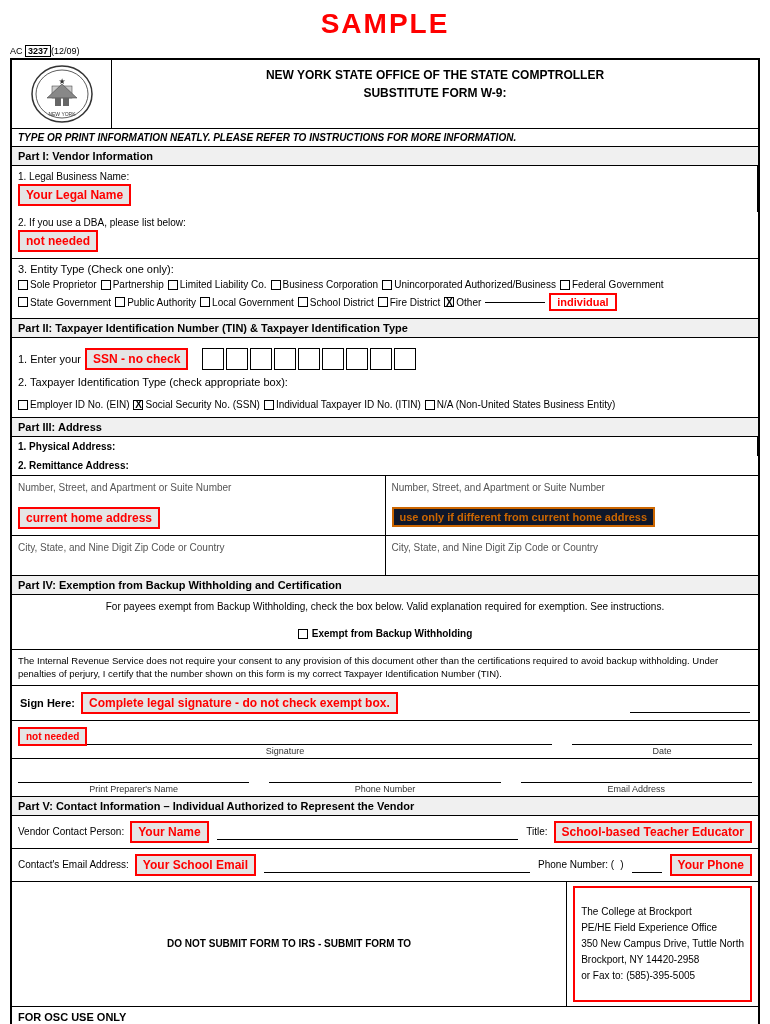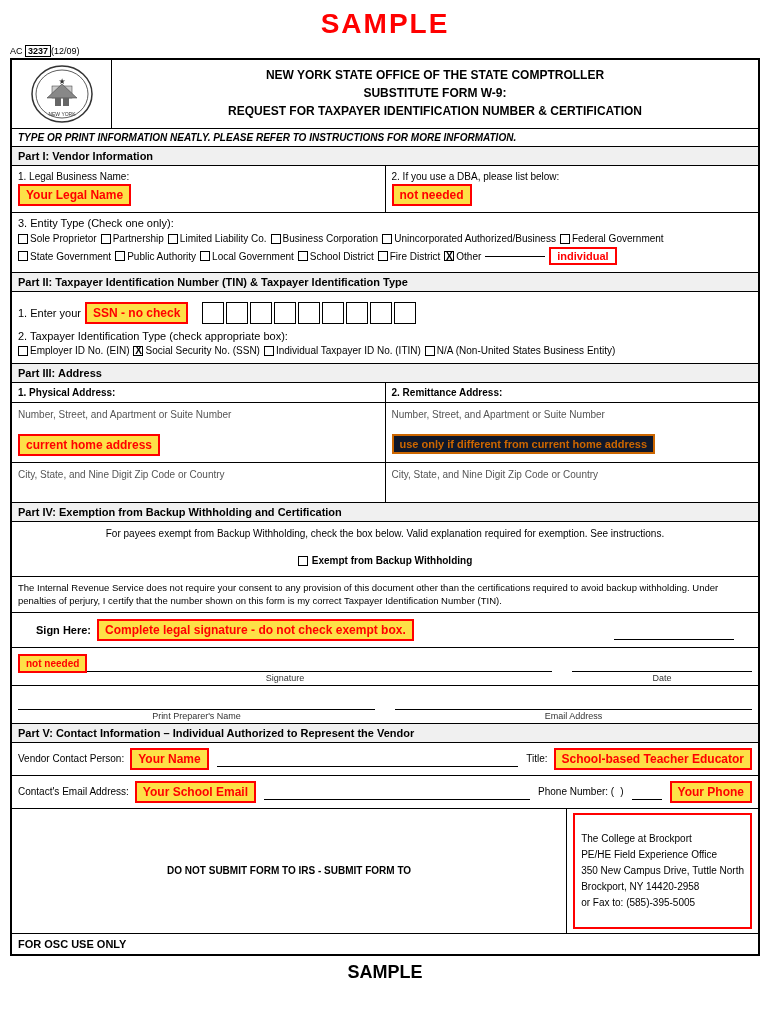"REQUEST FOR TAXPAYER IDENTIFICATION" div { html: <div>REQUEST FOR TAXPAYER IDENTIFICATION NUMBER &amp; CERTIFICATION</div> -> none }
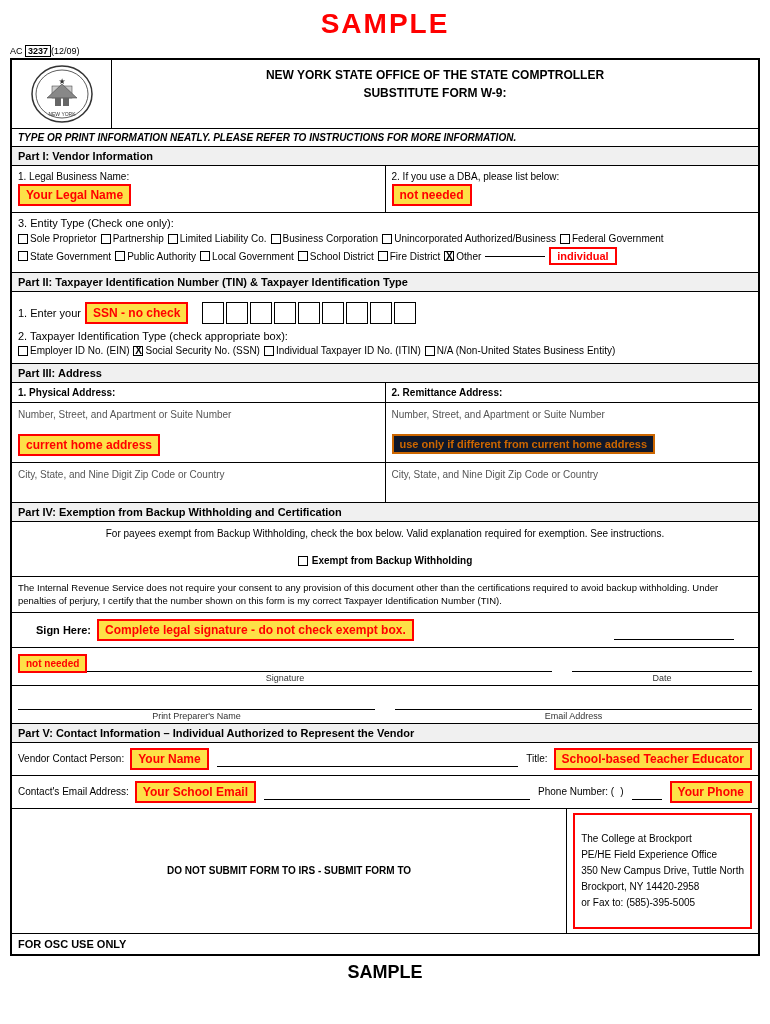"1. Legal Business Name:" .two-col { flex-direction: none -> column }
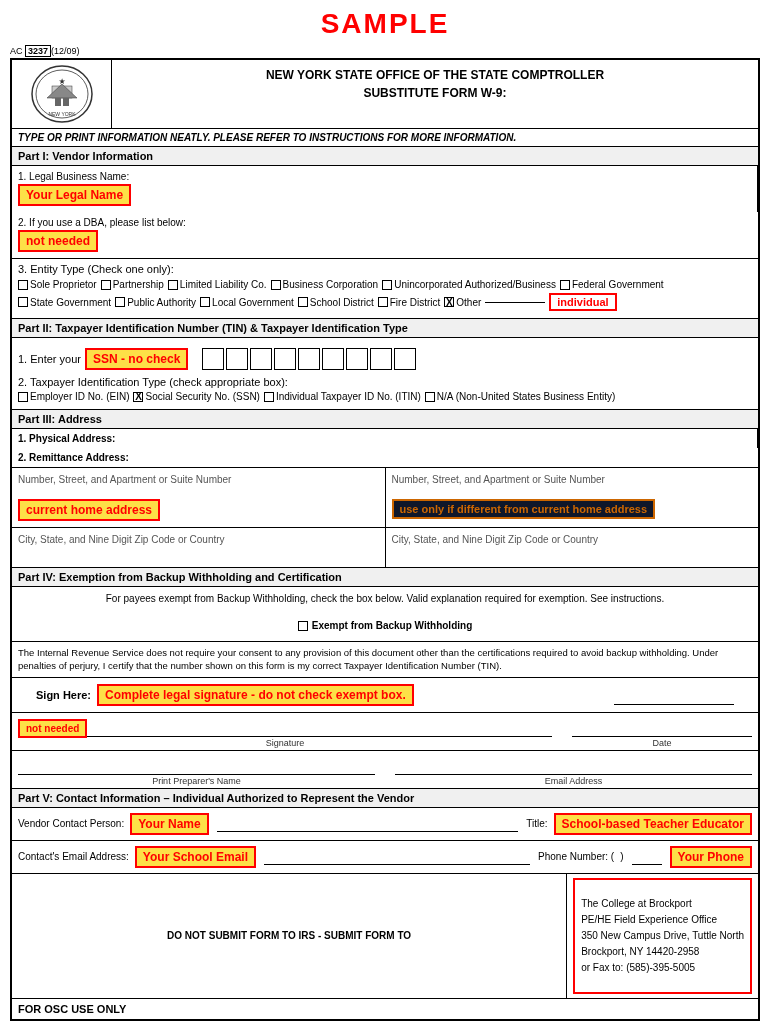"Your Legal Name" .highlight-box { background: #fde047 -> #e5e5e5 }
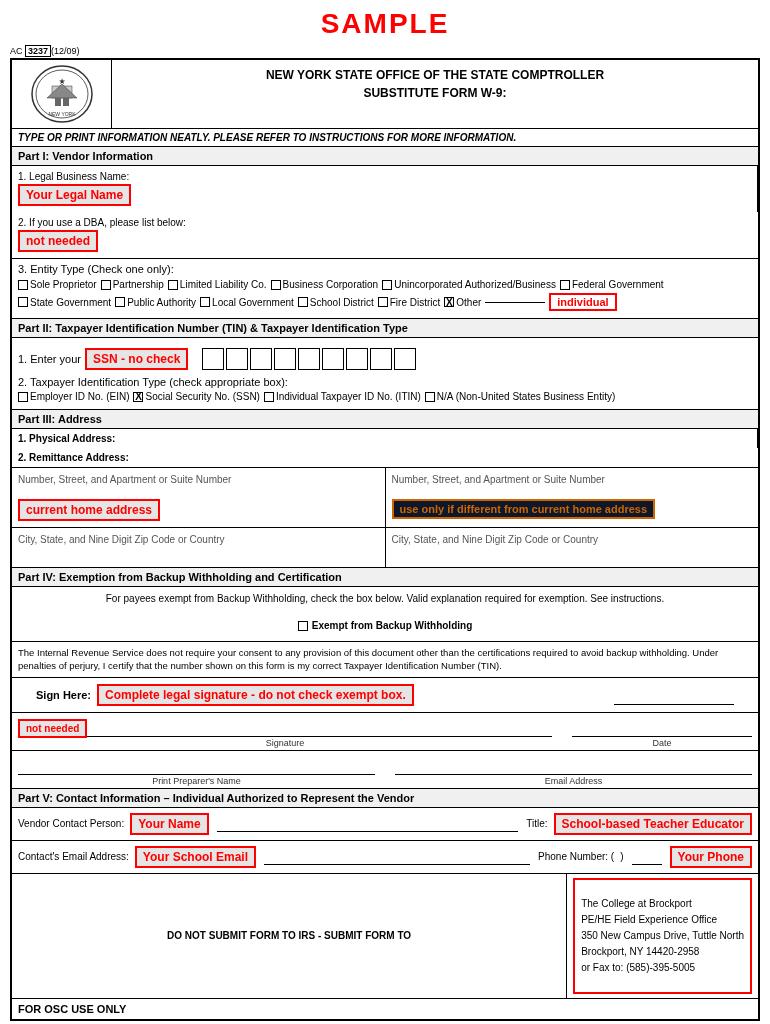"2. Taxpayer Identification Type (check" div { margin-bottom: 3px -> 11px }
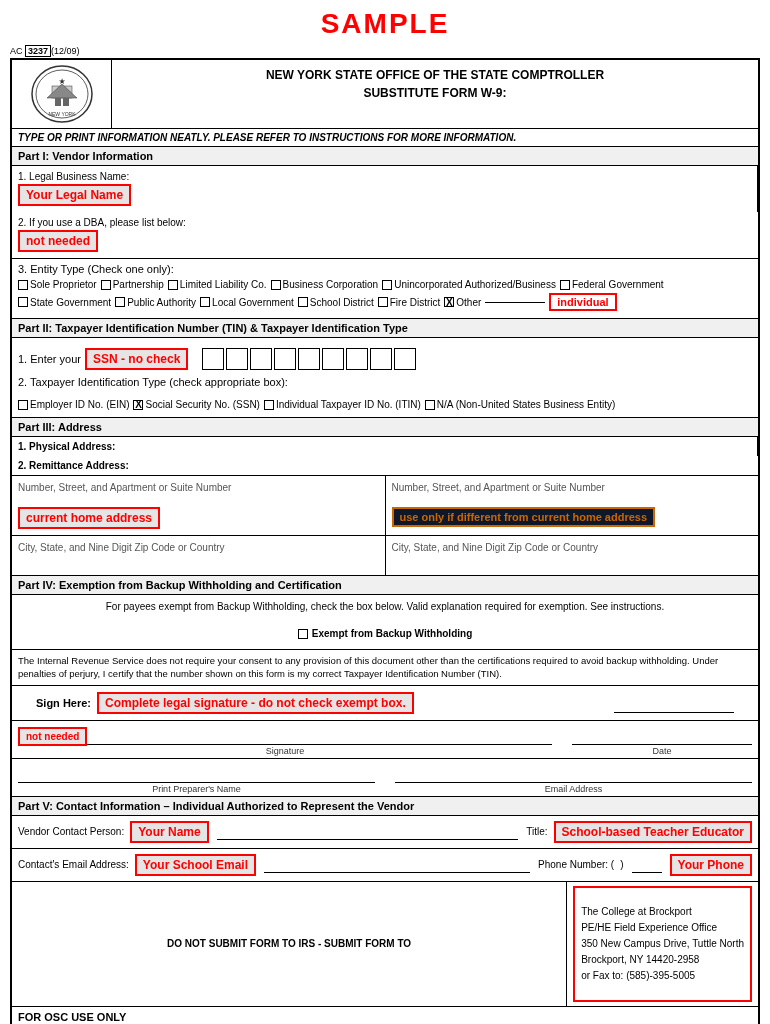"Sign Here:" .sign-row { padding: 4px 24px -> 4px 8px }
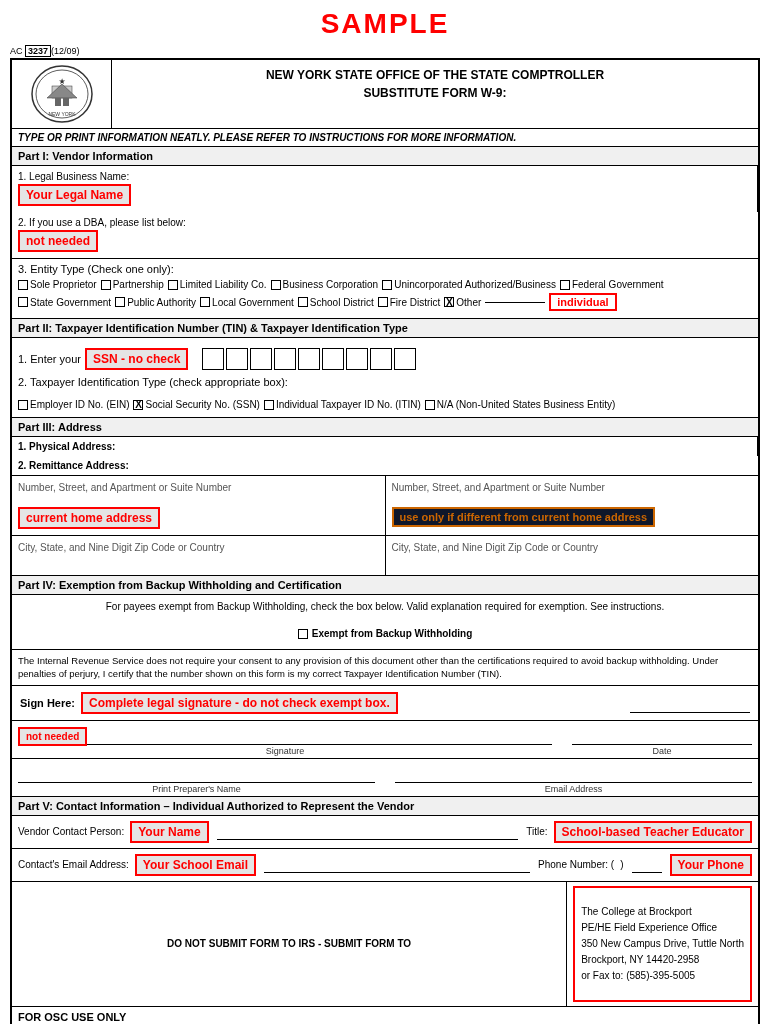"Phone Number" div.underline-item { html: none -> <div> <div></div> <div>Phone Number</div> </div> }
